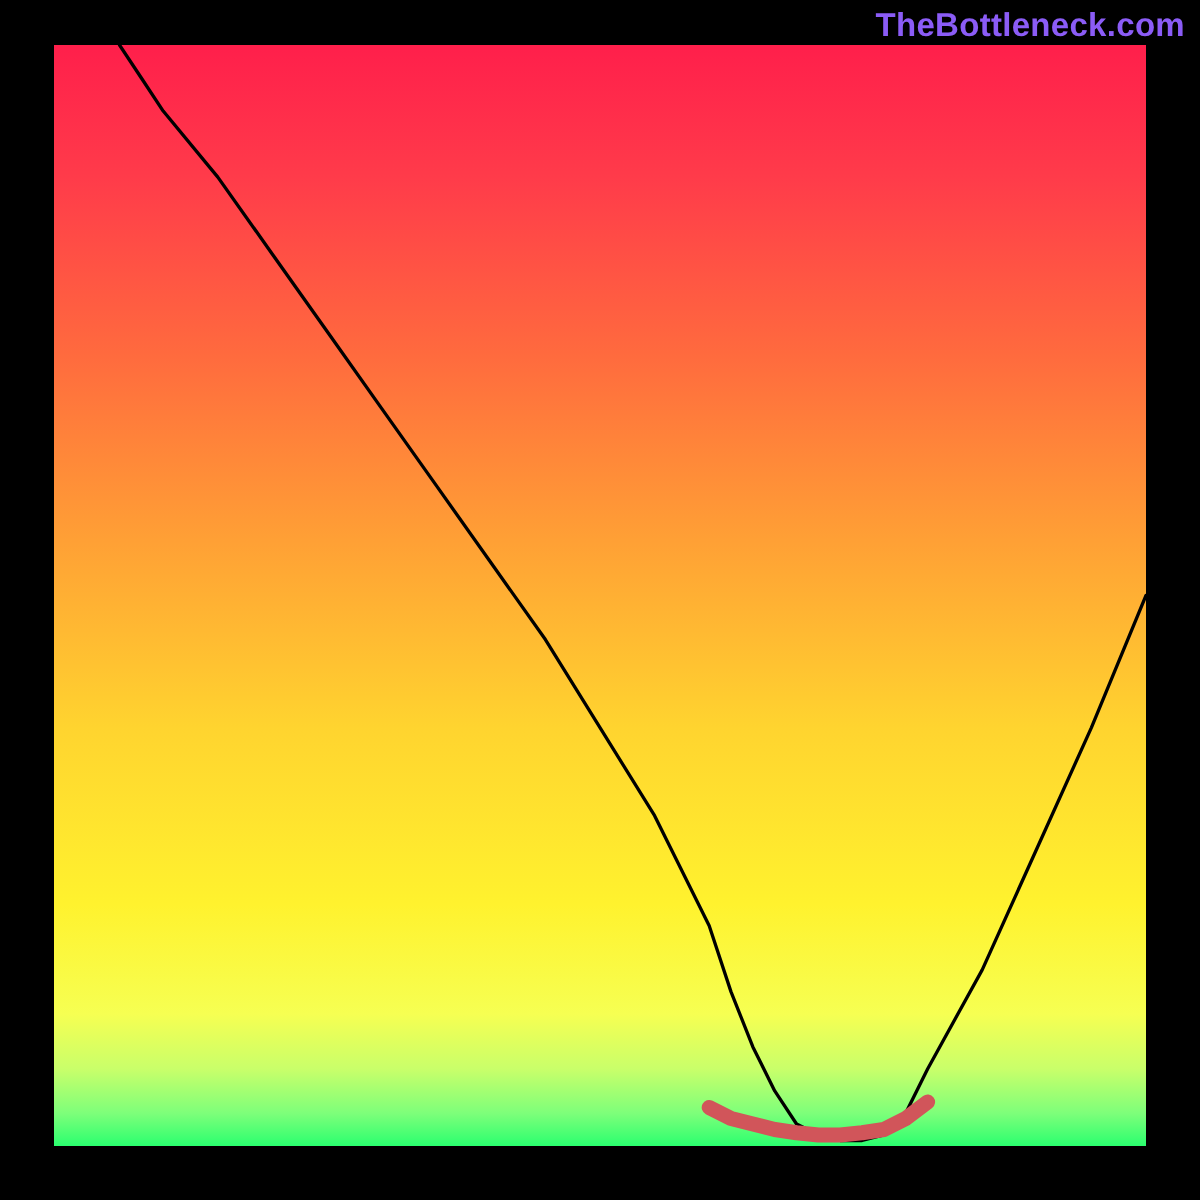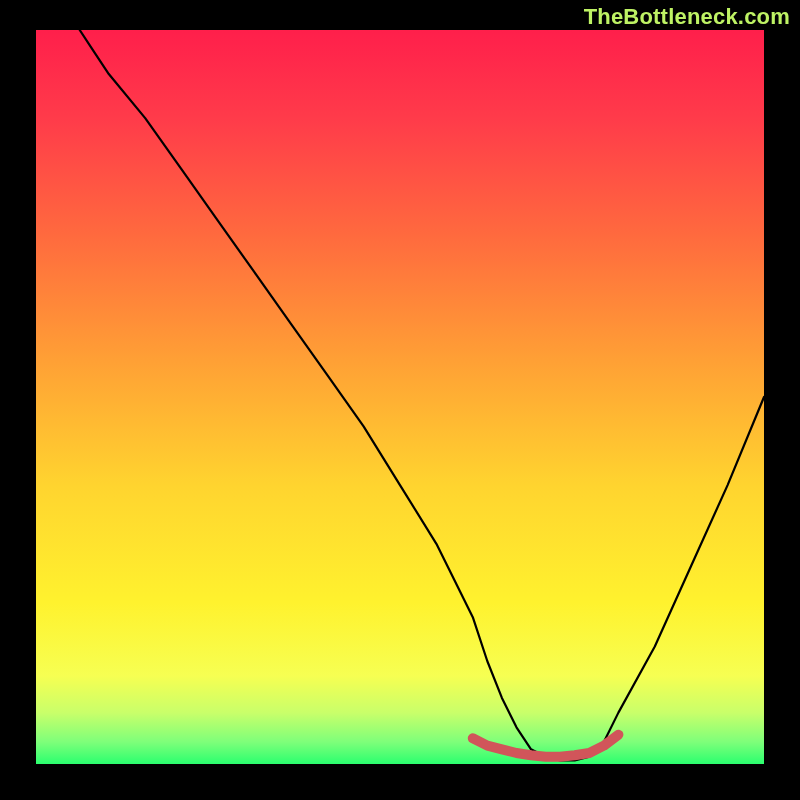"TheBottleneck.com" .watermark { color: #bef264 -> #8b5cf6 }
